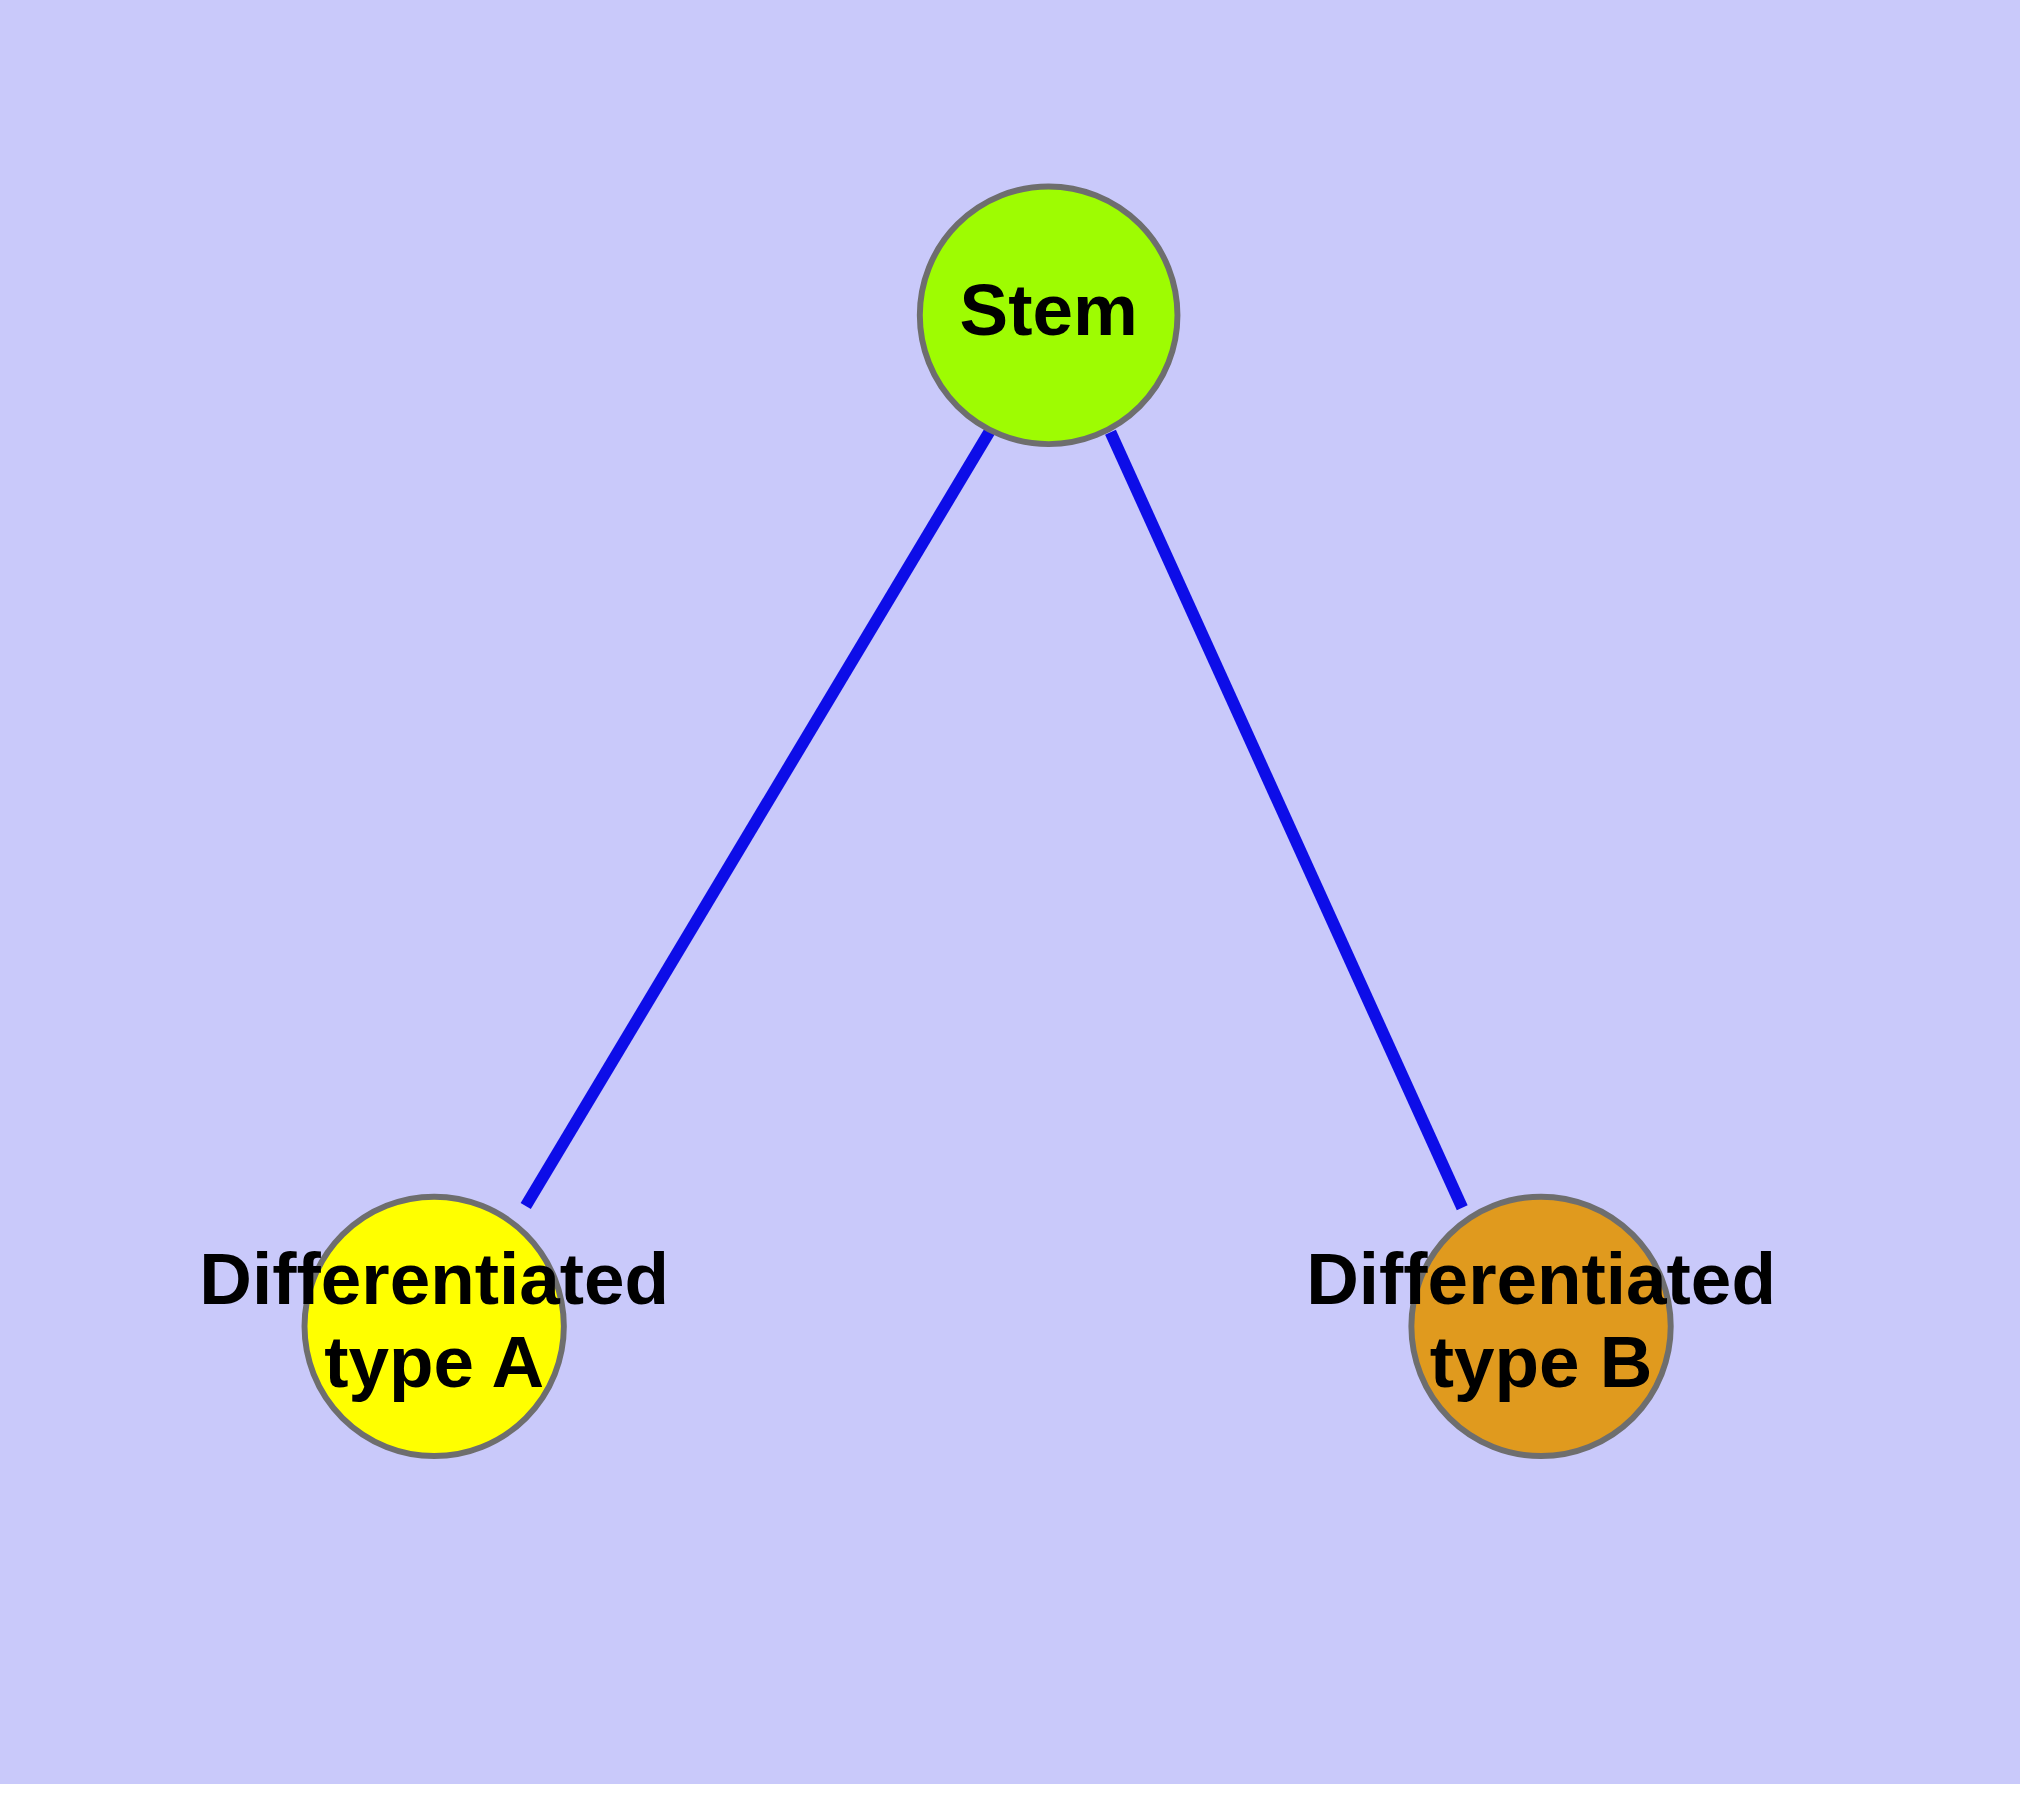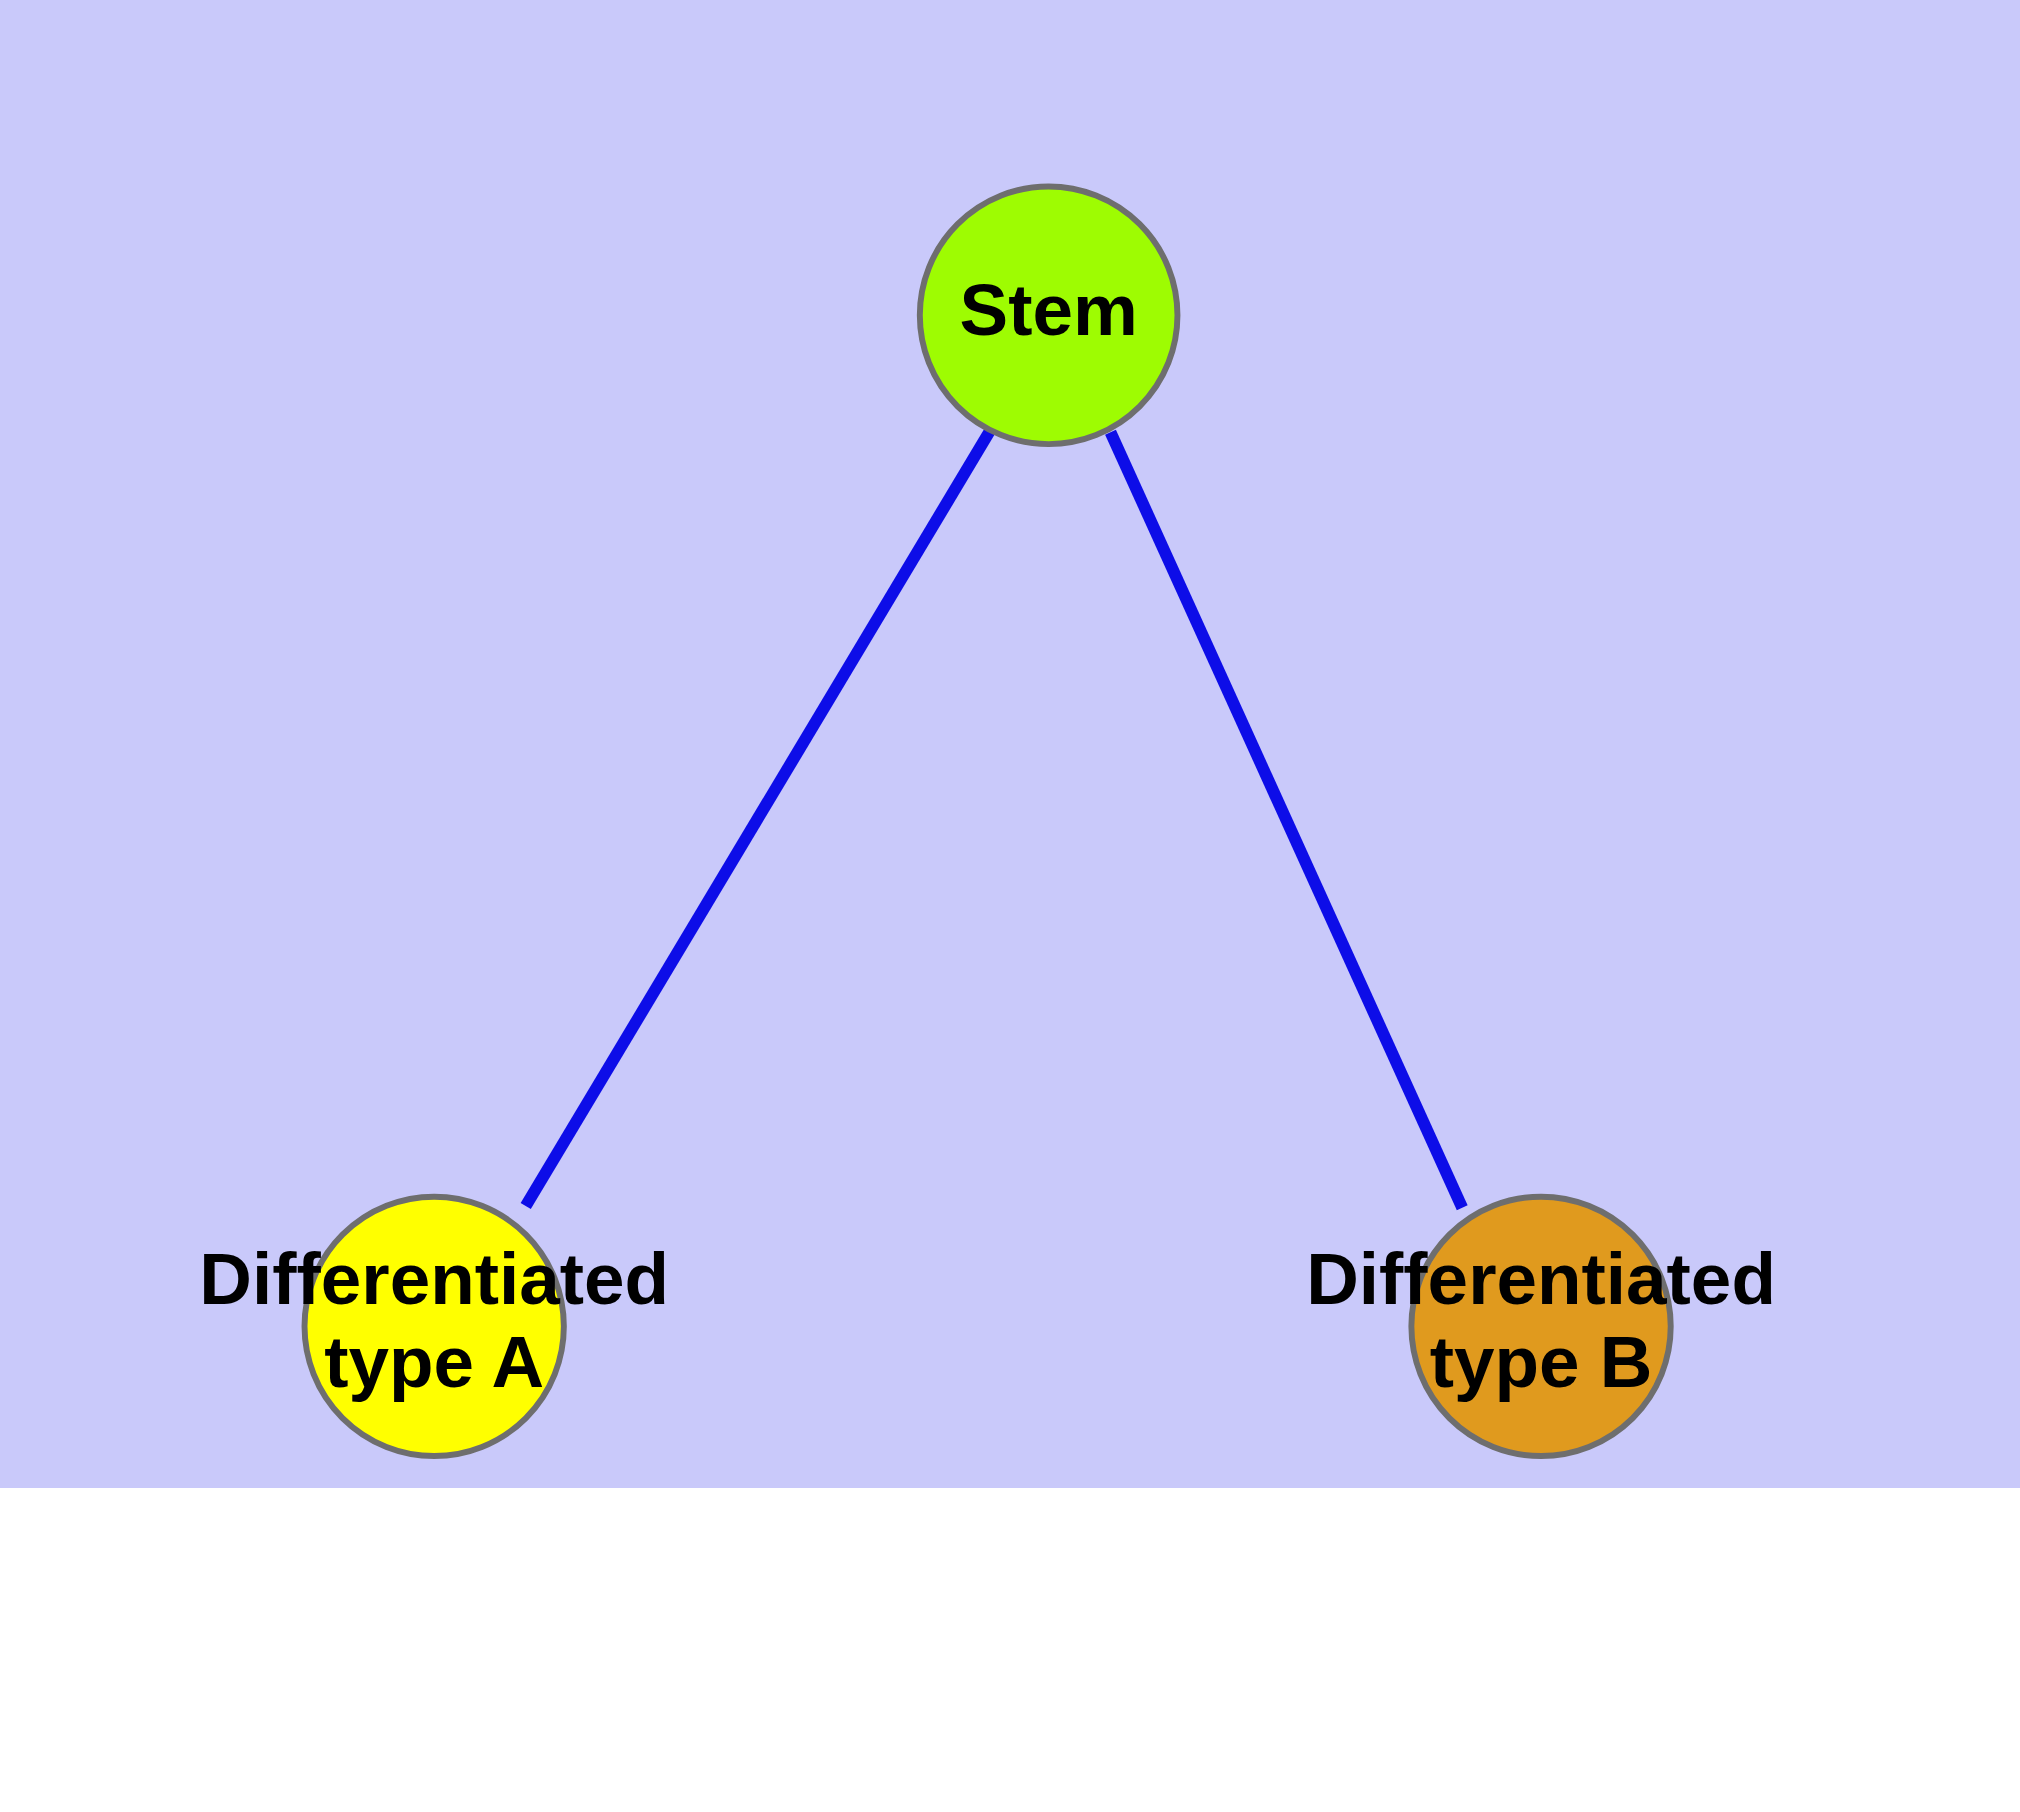"Stem" div { height: 1488px -> 1784px }
